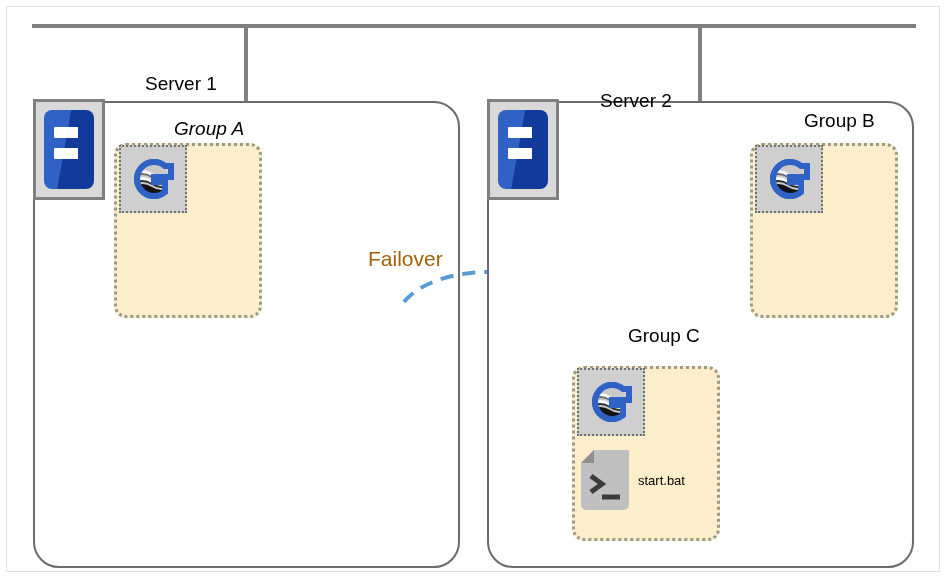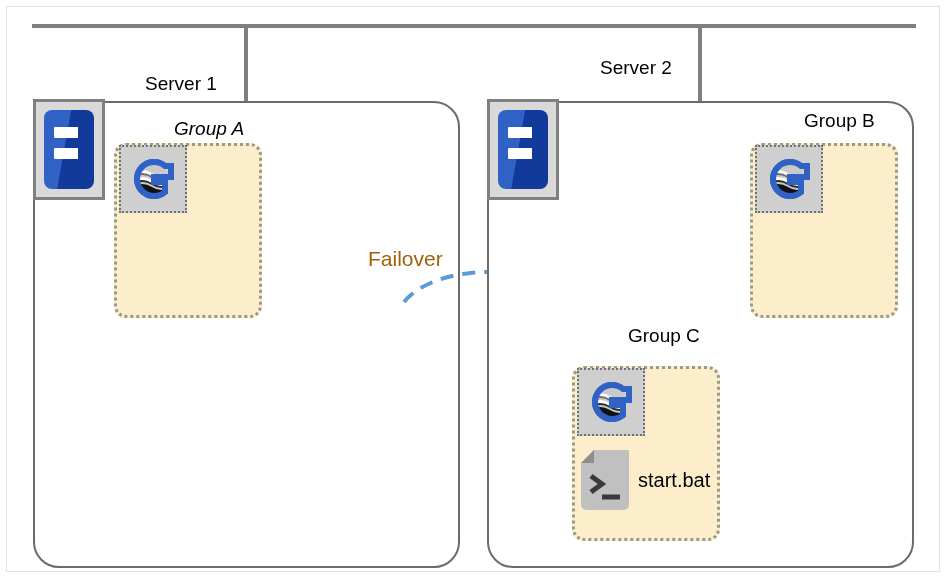"Server 2" #server2-label { top: 57px -> 90px }
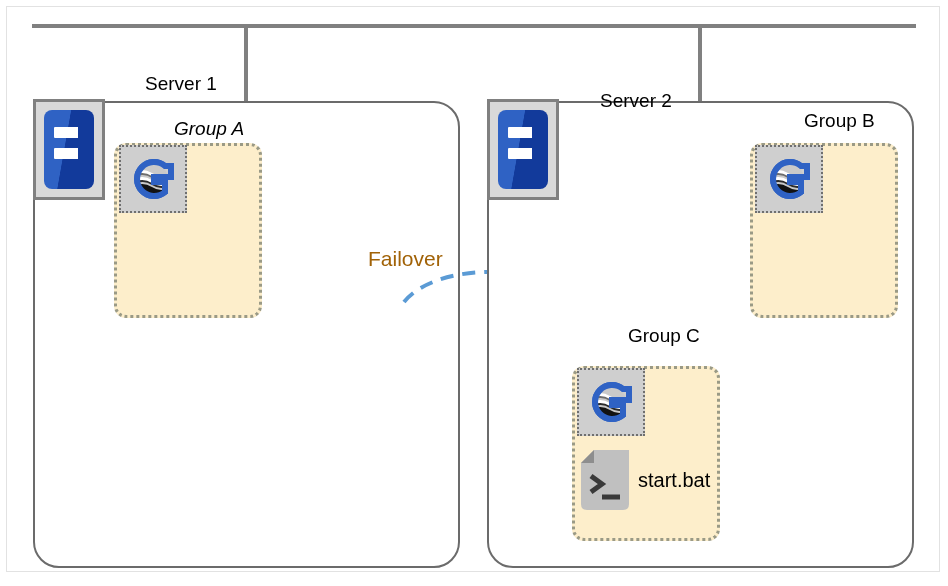"start.bat" .file-label { font-size: 20px -> 13px }
